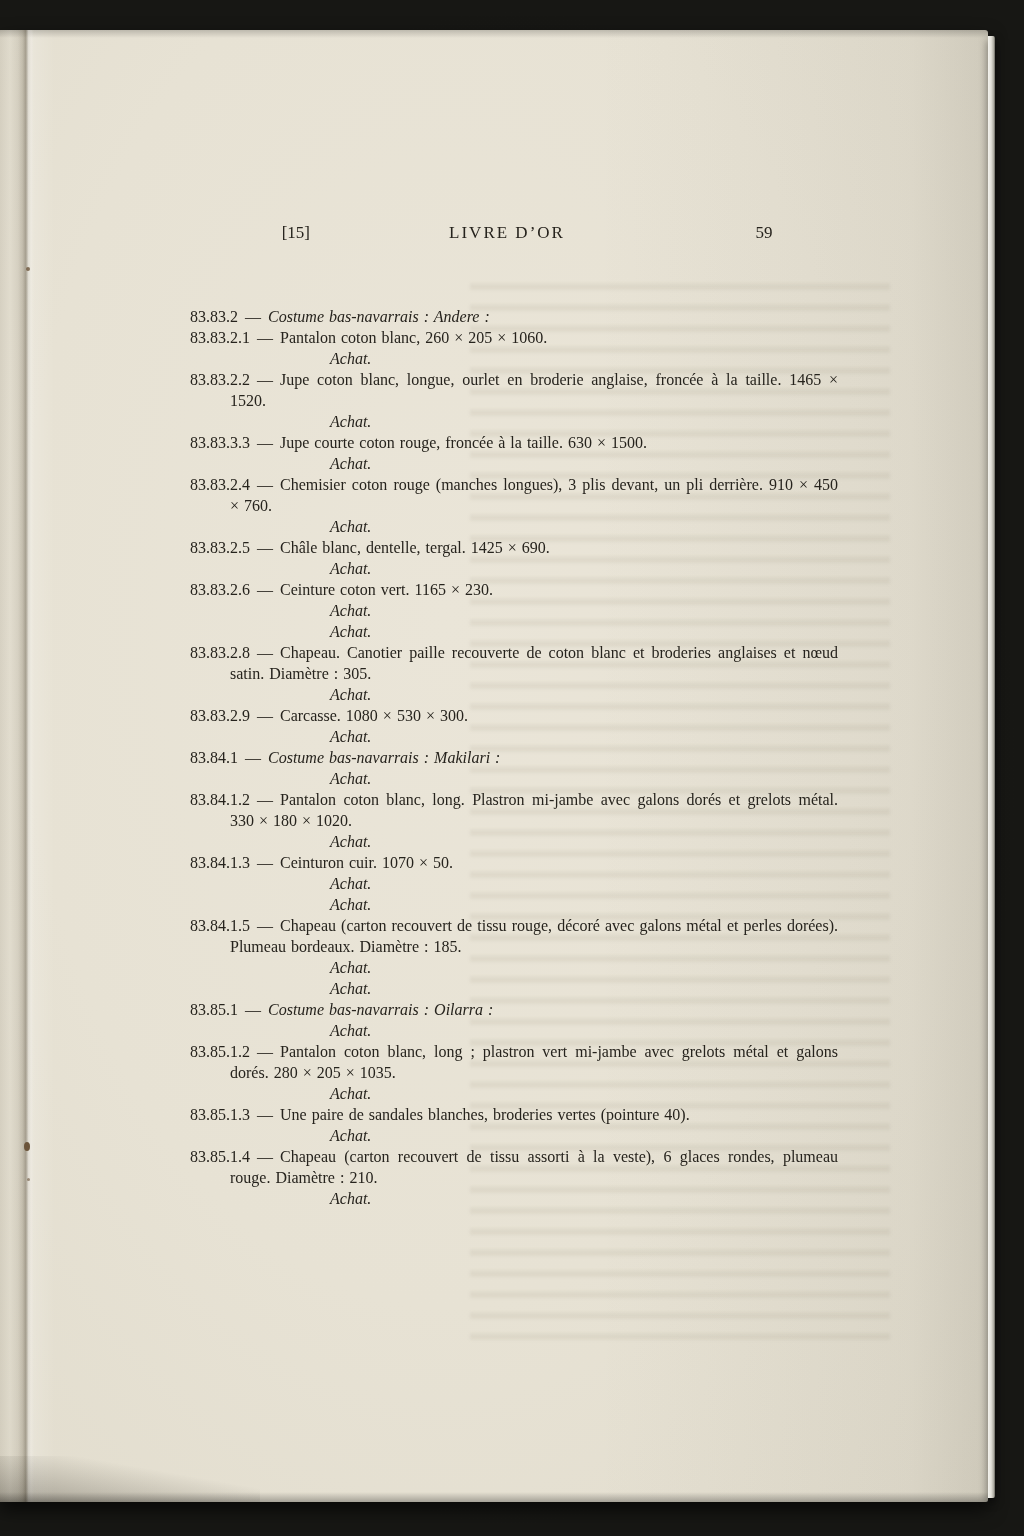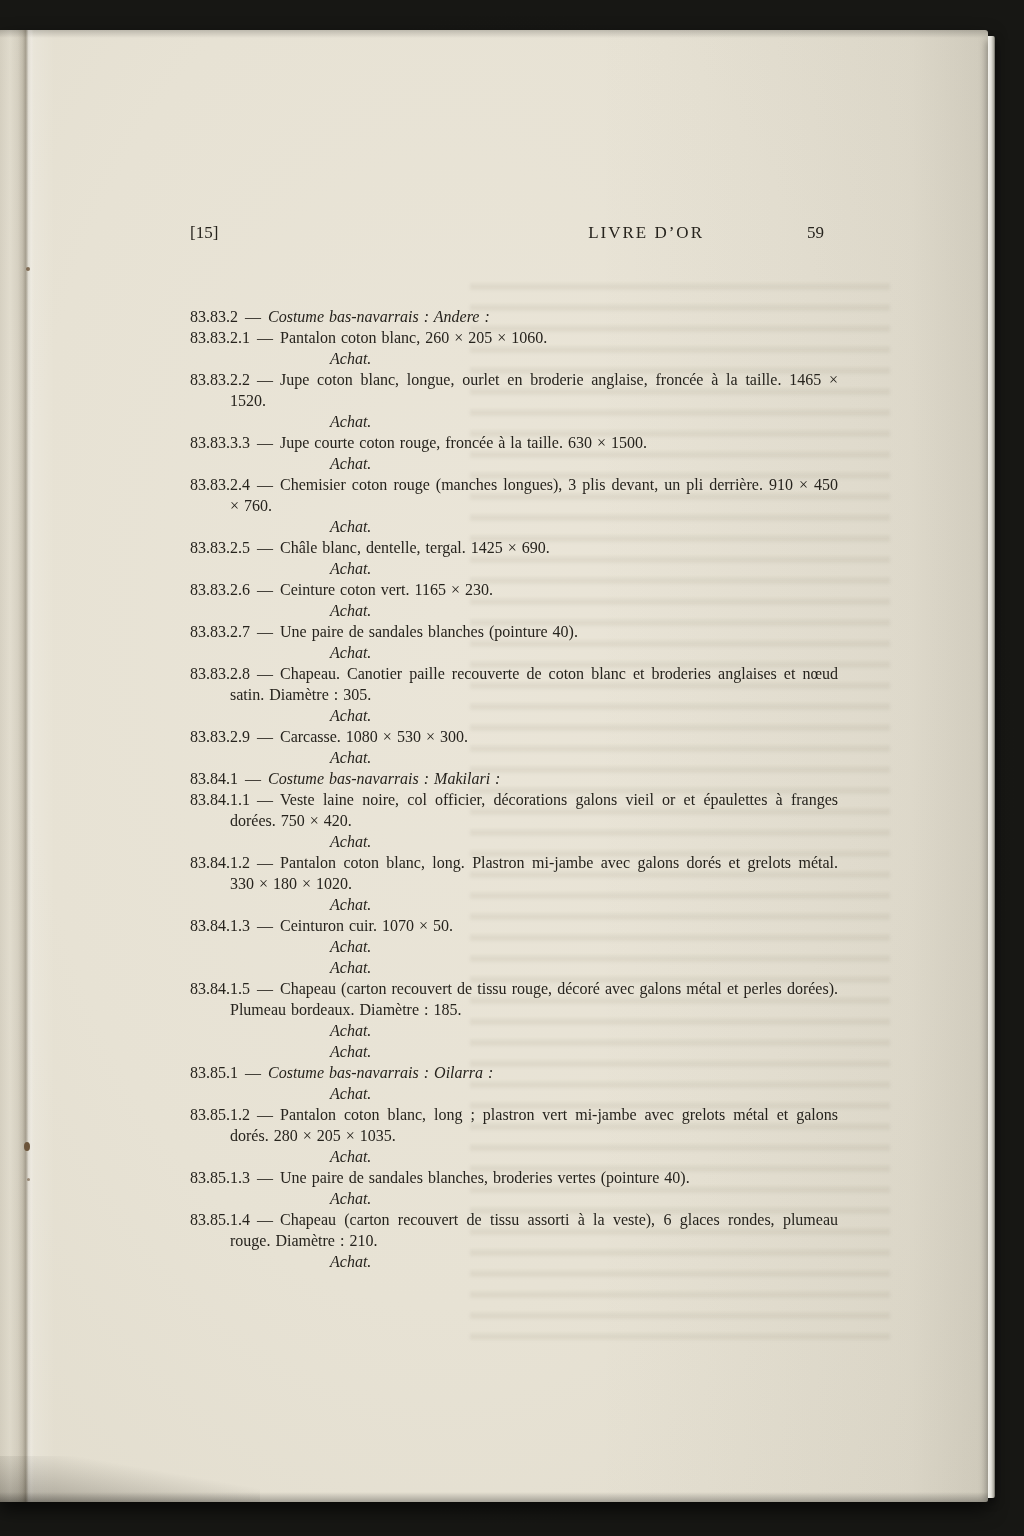"[15]" .folio-left { text-align: none -> right }
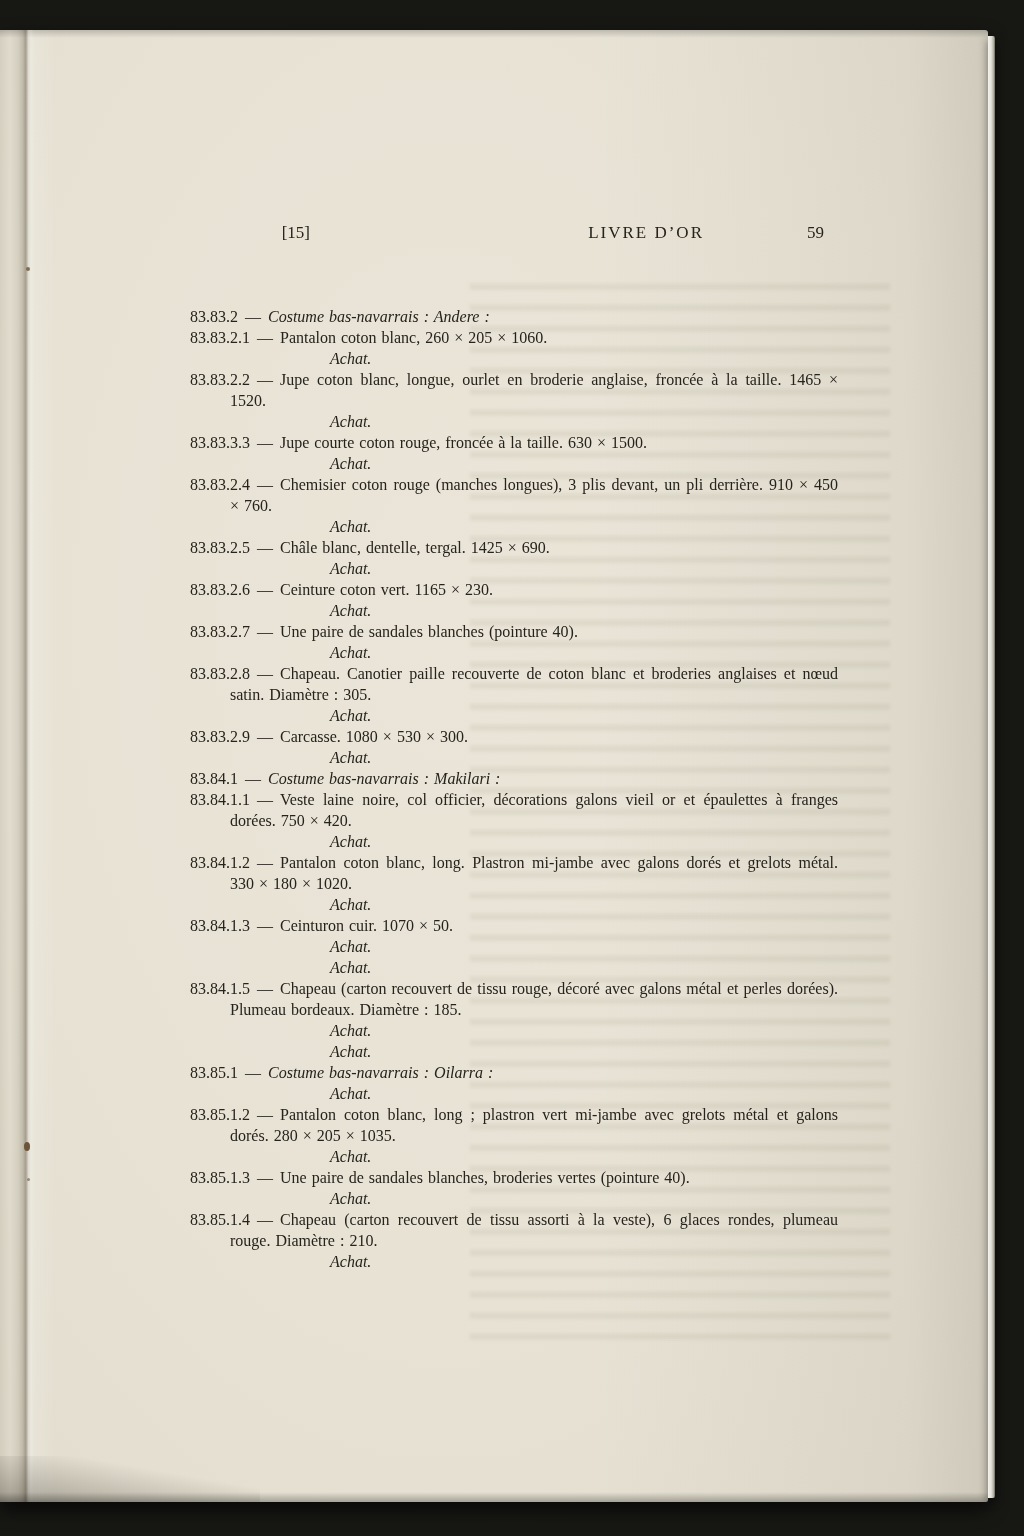"LIVRE D’OR" .running-title { text-align: right -> center }
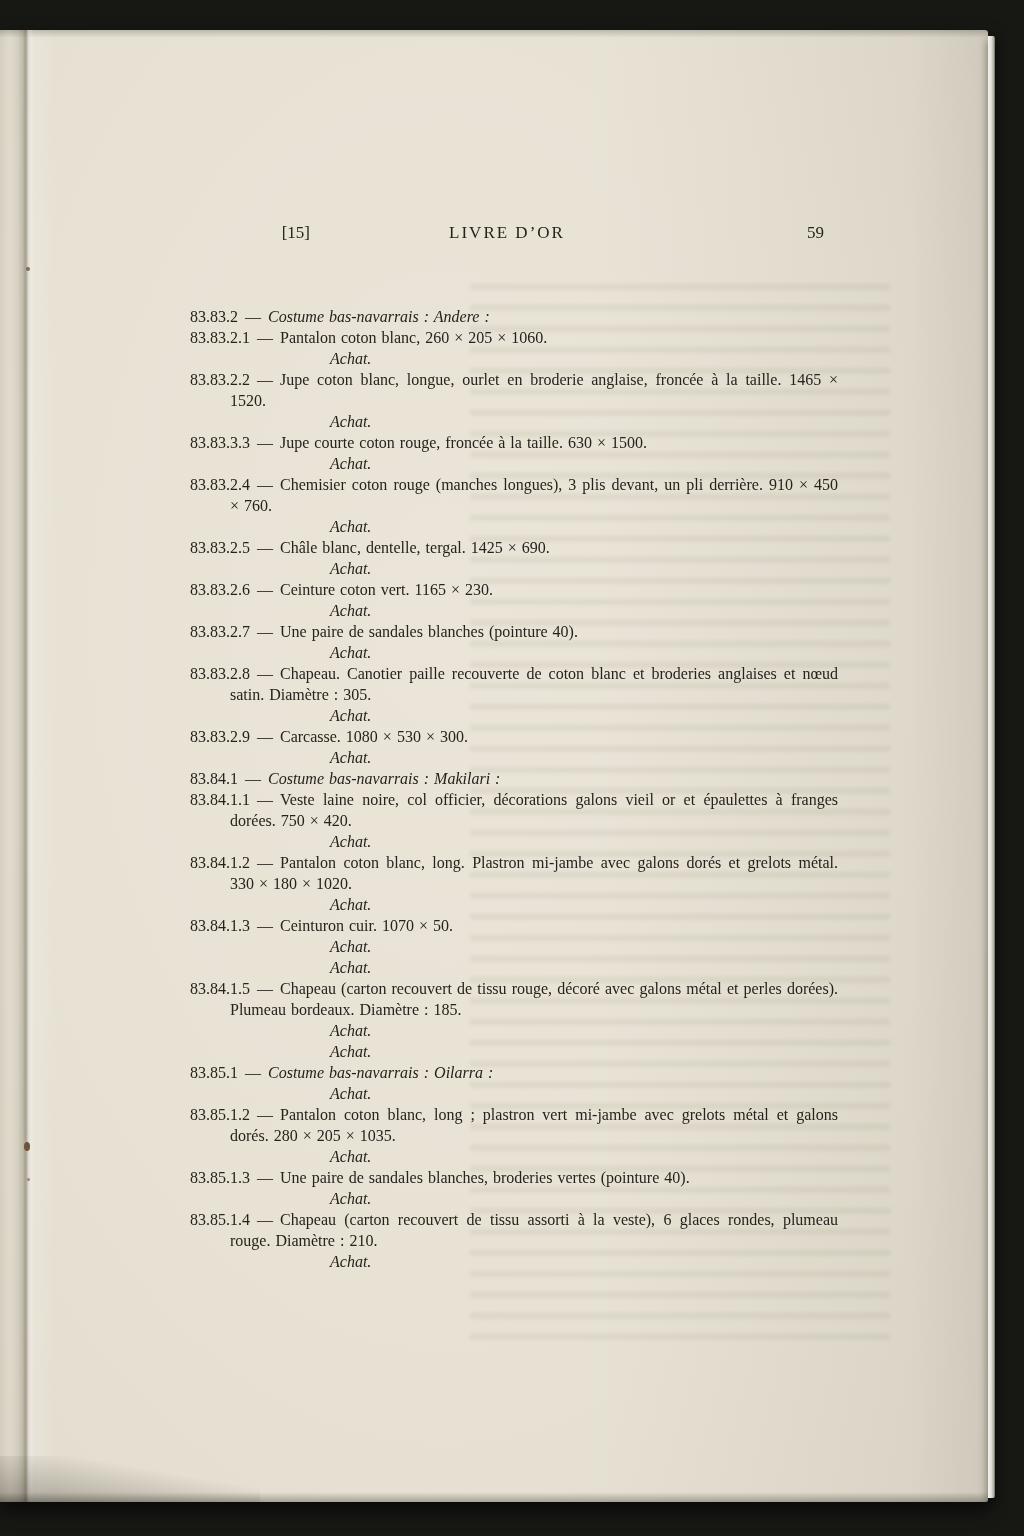"59" .page-number { text-align: right -> center }
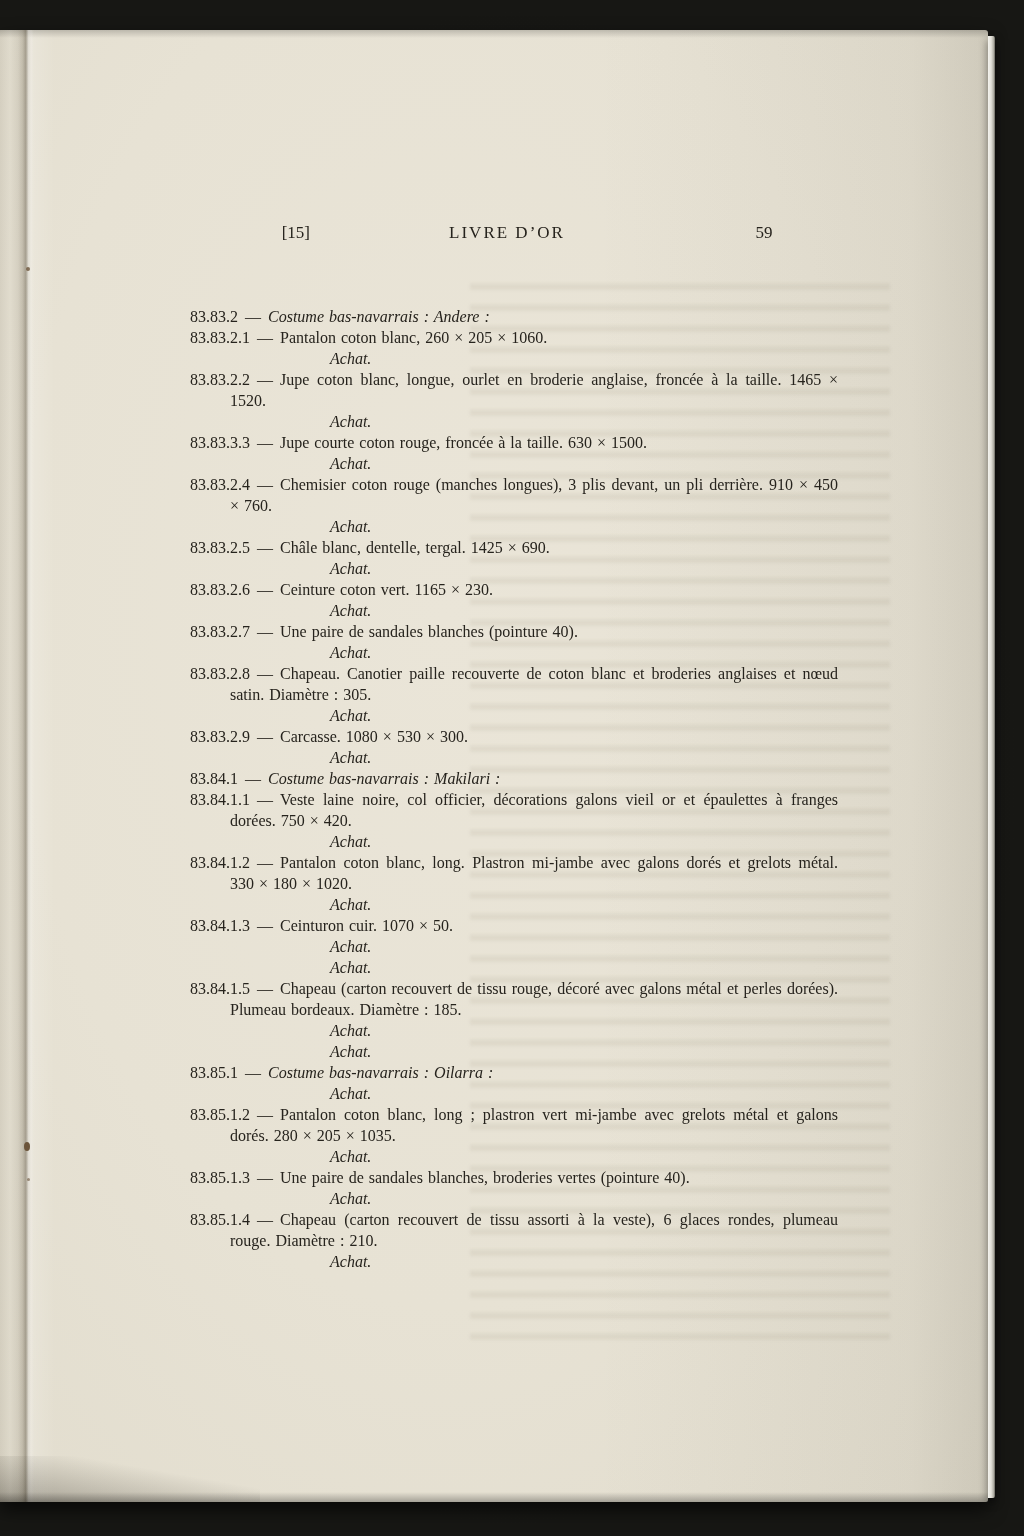"83.83.2.7 — Une paire de" p.entry { html: <p><span>83.83.2.7</span><span>—</span><span>Une paire de sandales blanches (pointure 40).</span></p> -> none }
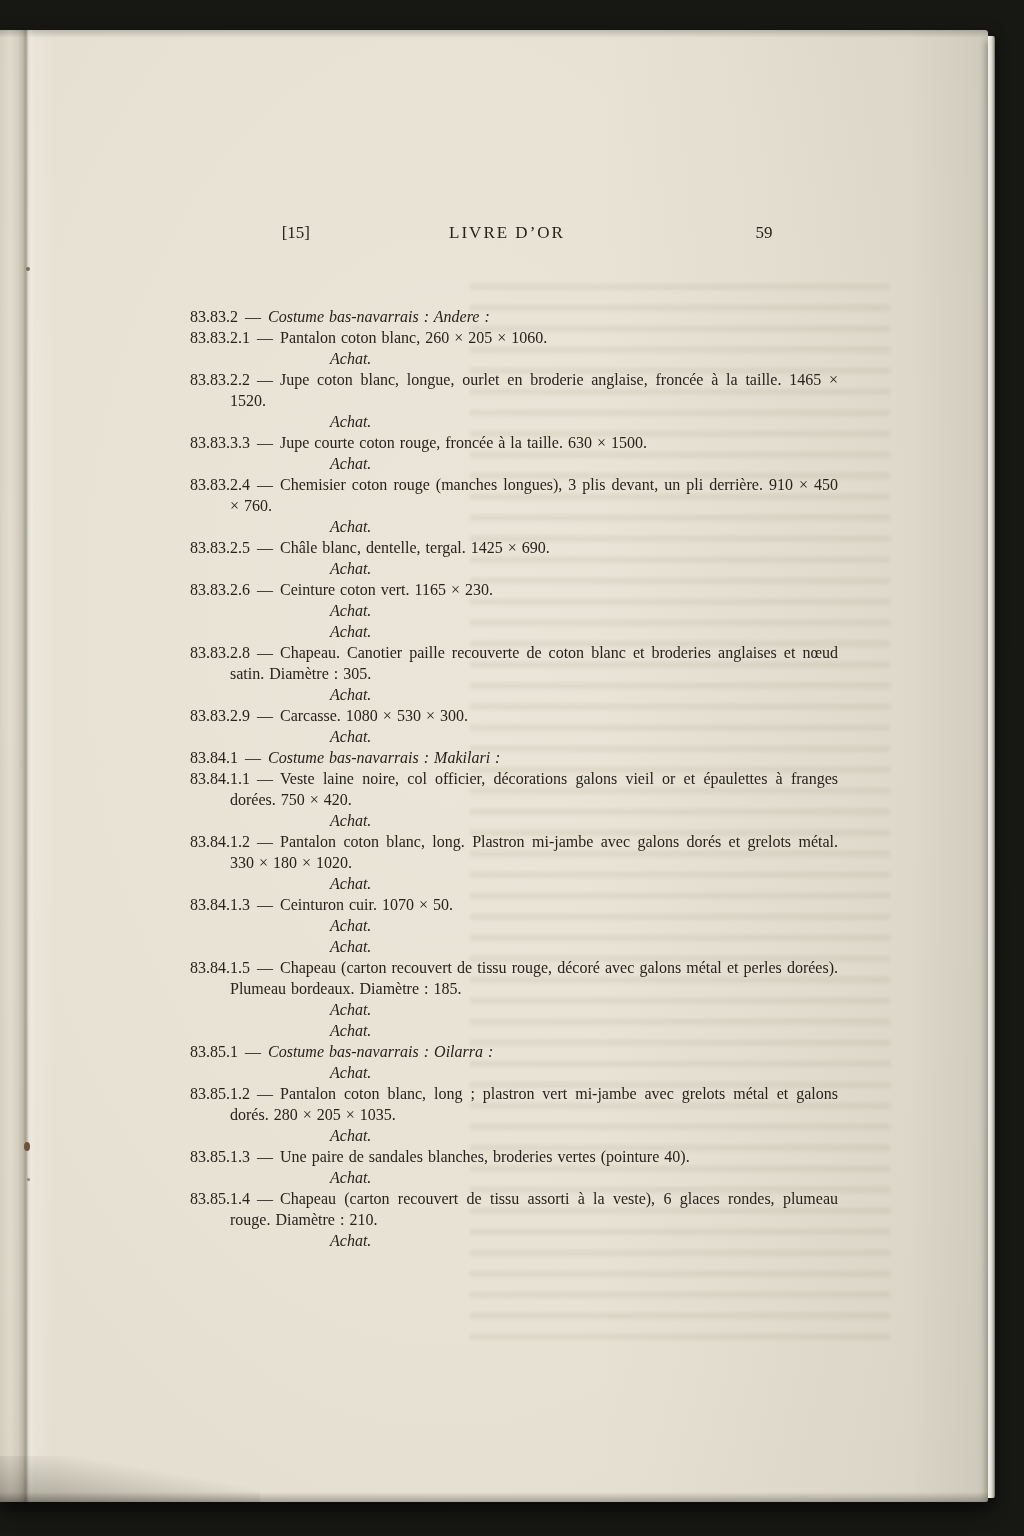"83.84.1.1 — Veste laine noire," p.entry { html: <p><span>83.84.1.1</span><span>—</span><span>Veste laine noire, col officier, décorations galons vieil or et épaulettes à franges dorées. 750 × 420.</span></p> -> none }
